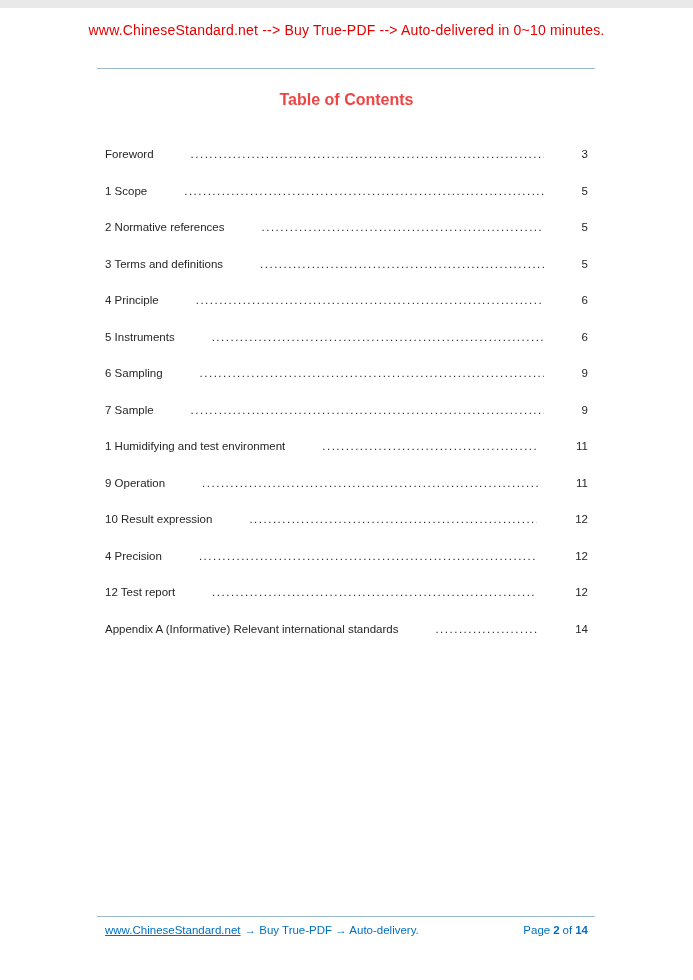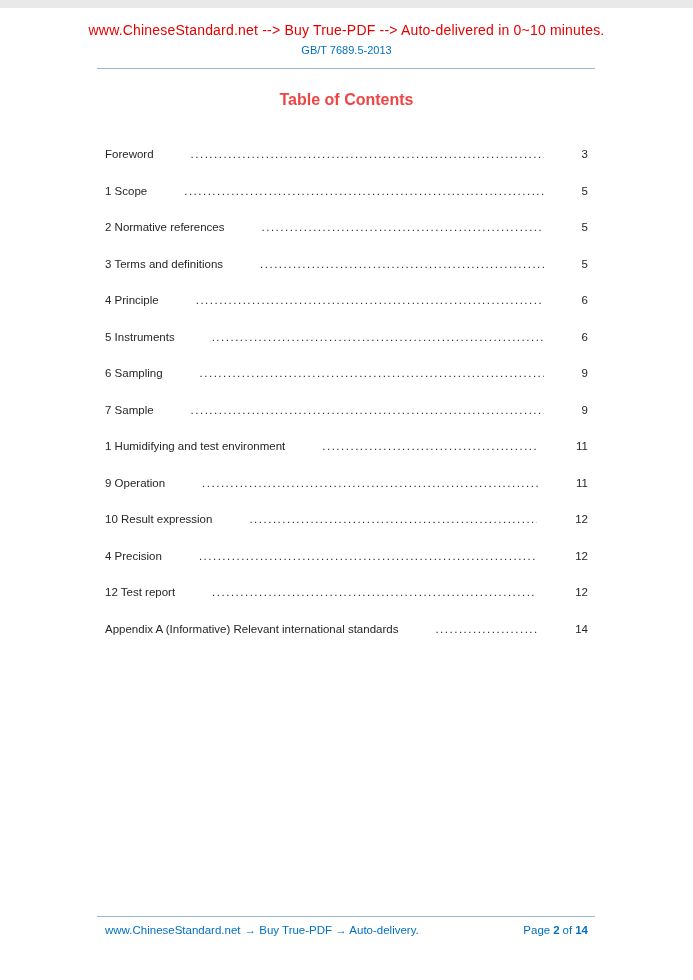"GB/T 7689.5-2013" div.std-code { html: <div>GB/T 7689.5-2013</div> -> none }
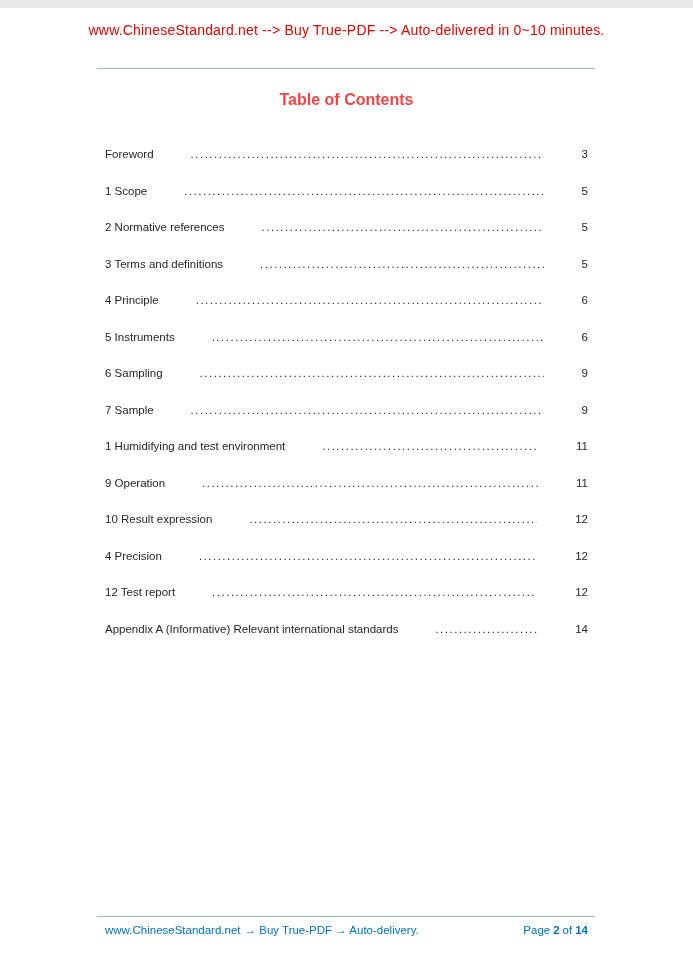"www.ChineseStandard.net" .footer-link { text-decoration: none -> underline }
